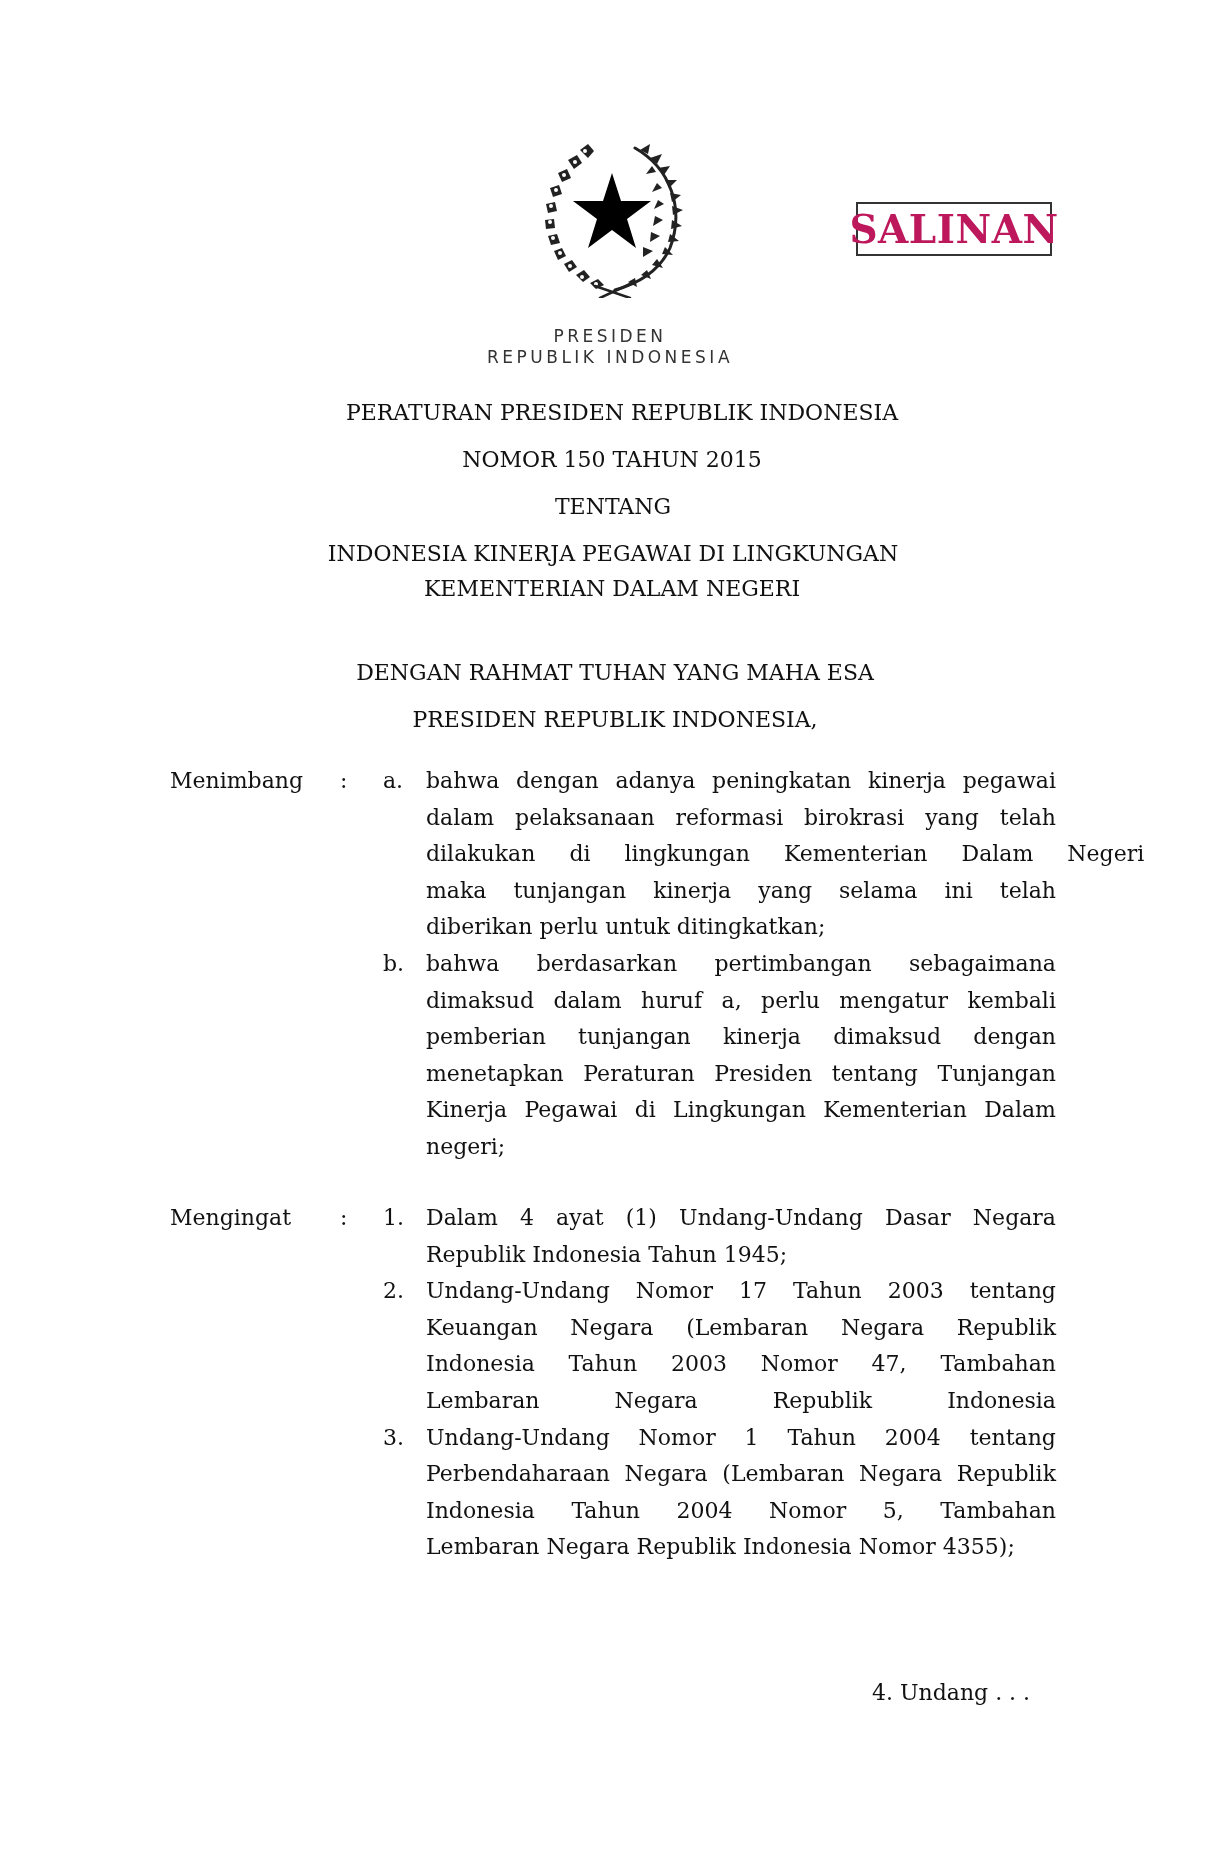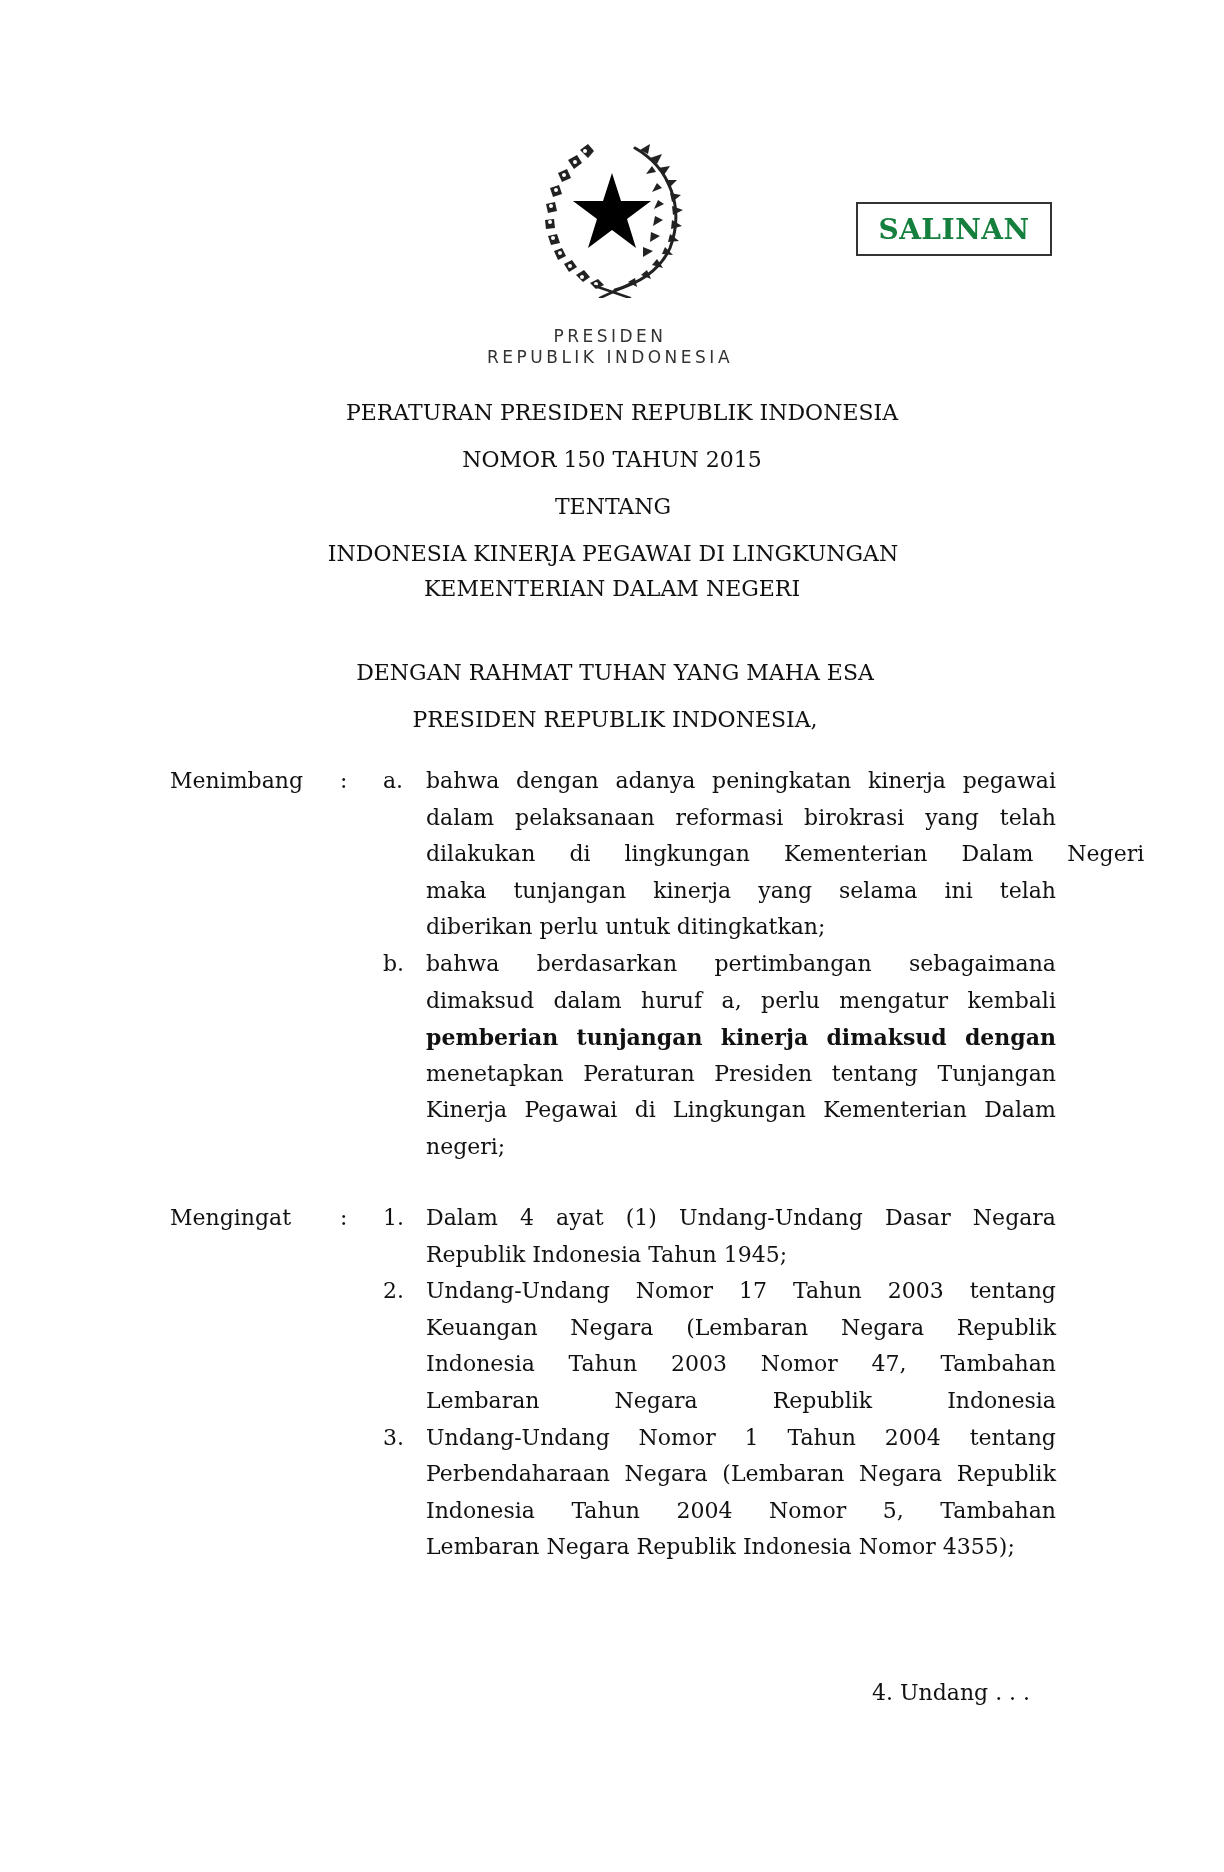"SALINAN" .salinan { color: #15803d -> #be185d; font-size: 28px -> 39px }
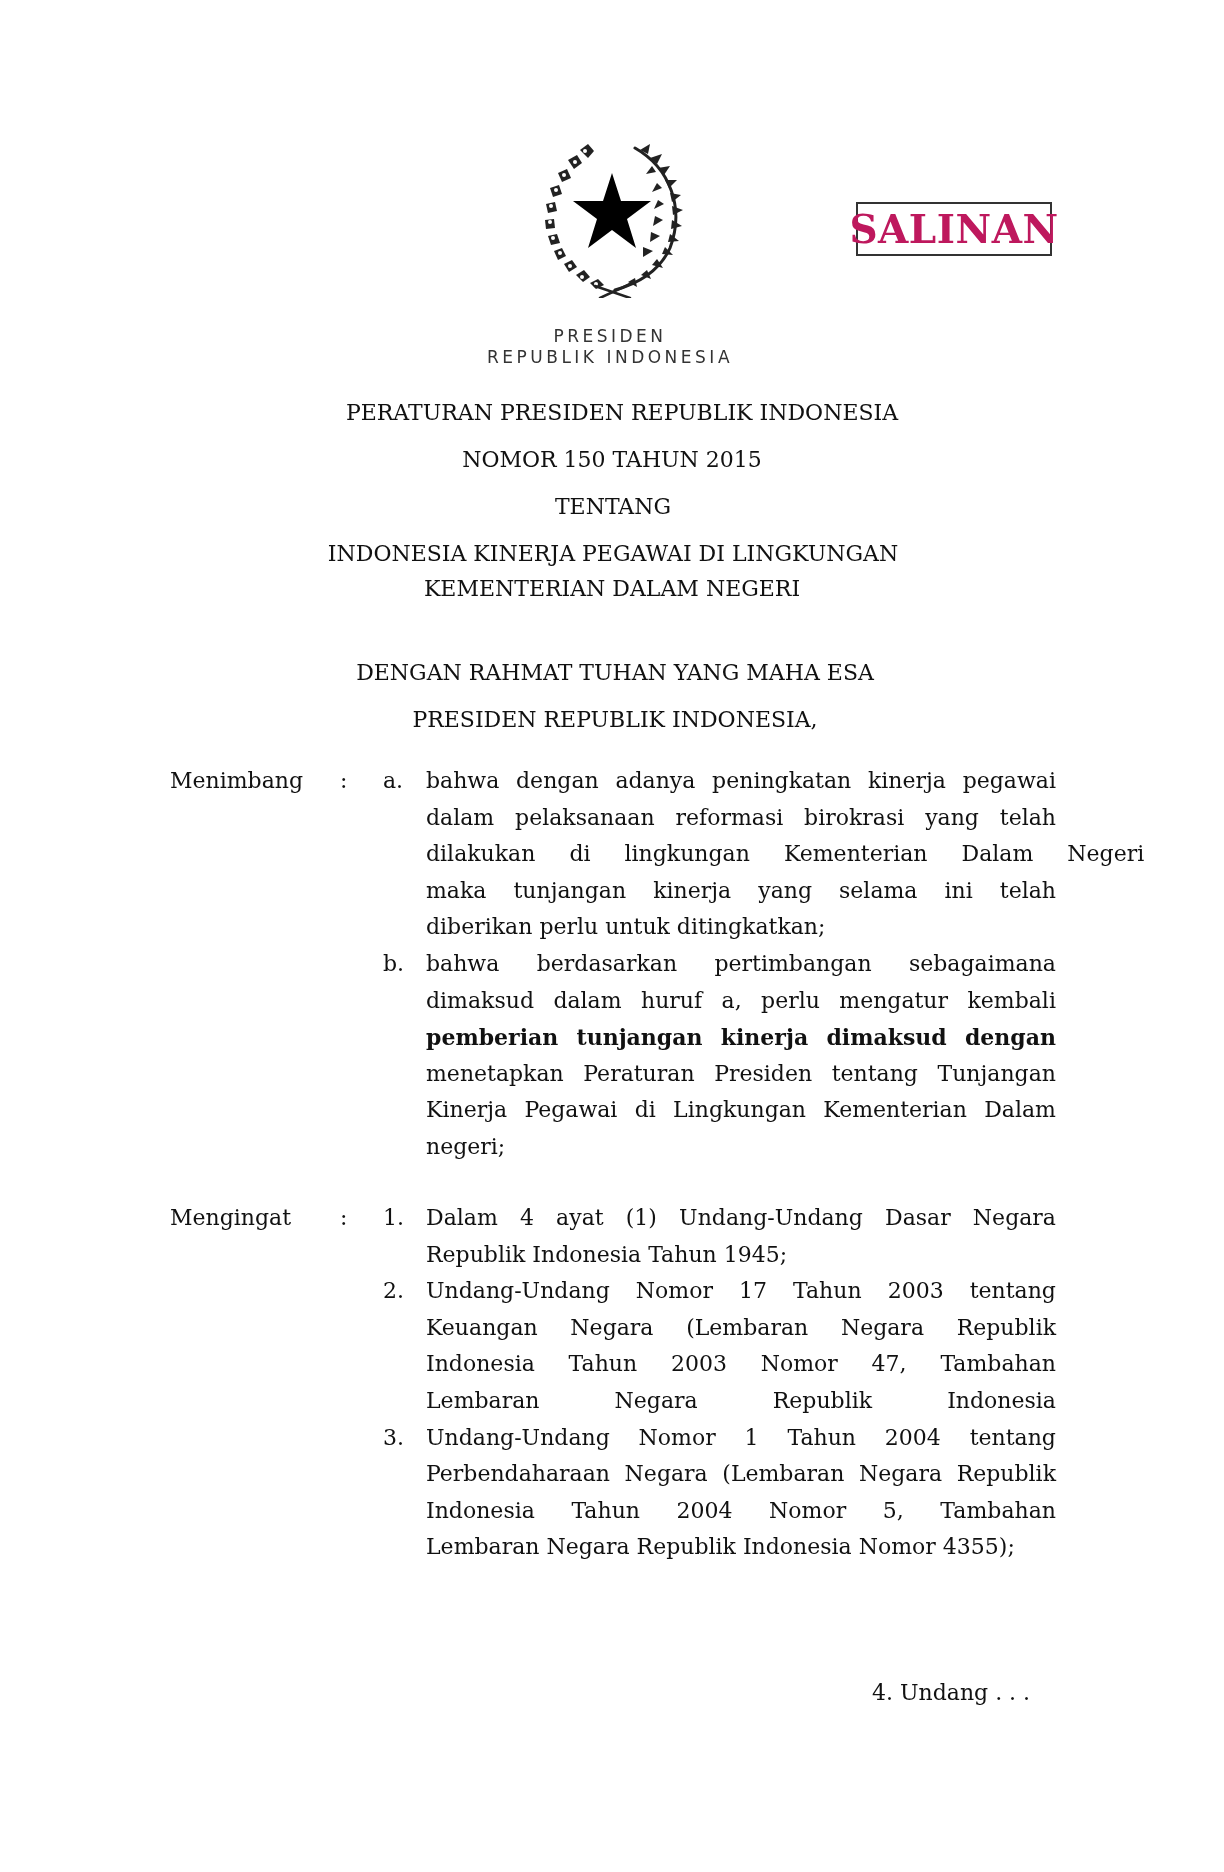"pemberian" span.line { font-weight: bold -> none }
